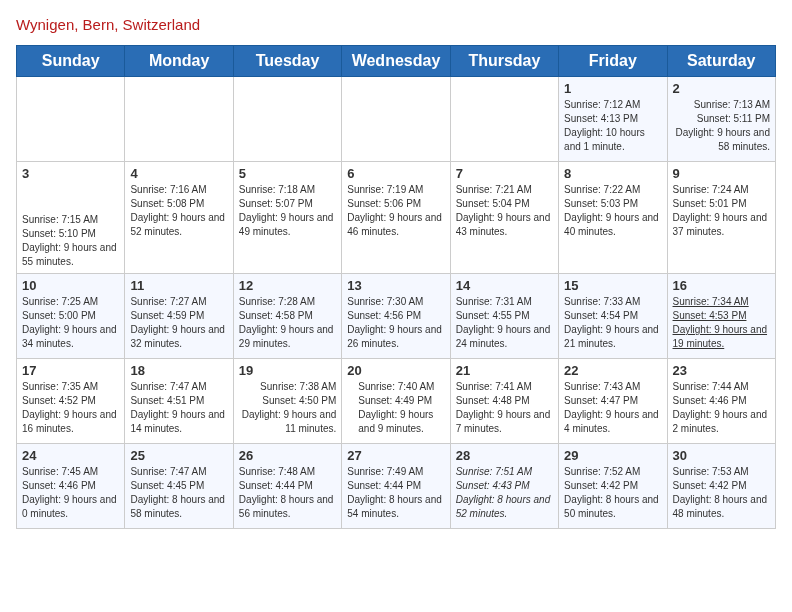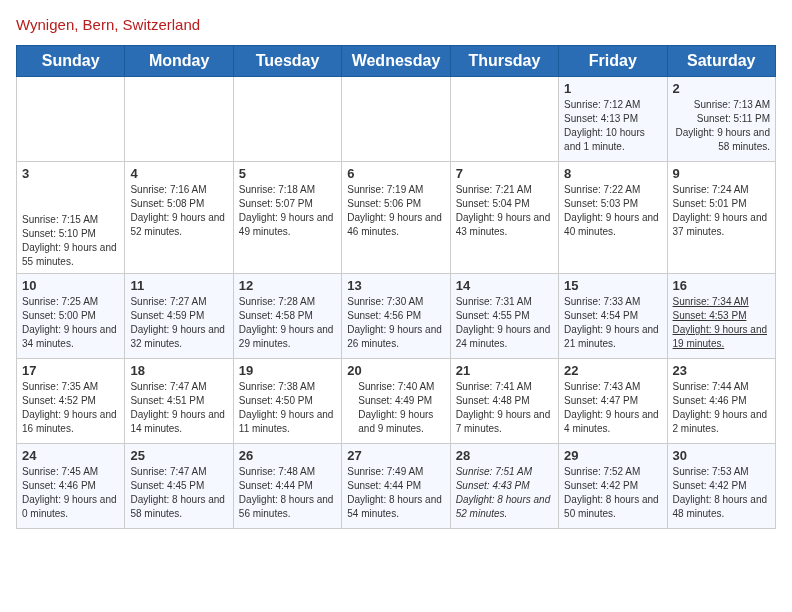"Sunrise: 7:38 AM" div.day-info { text-align: none -> right }
